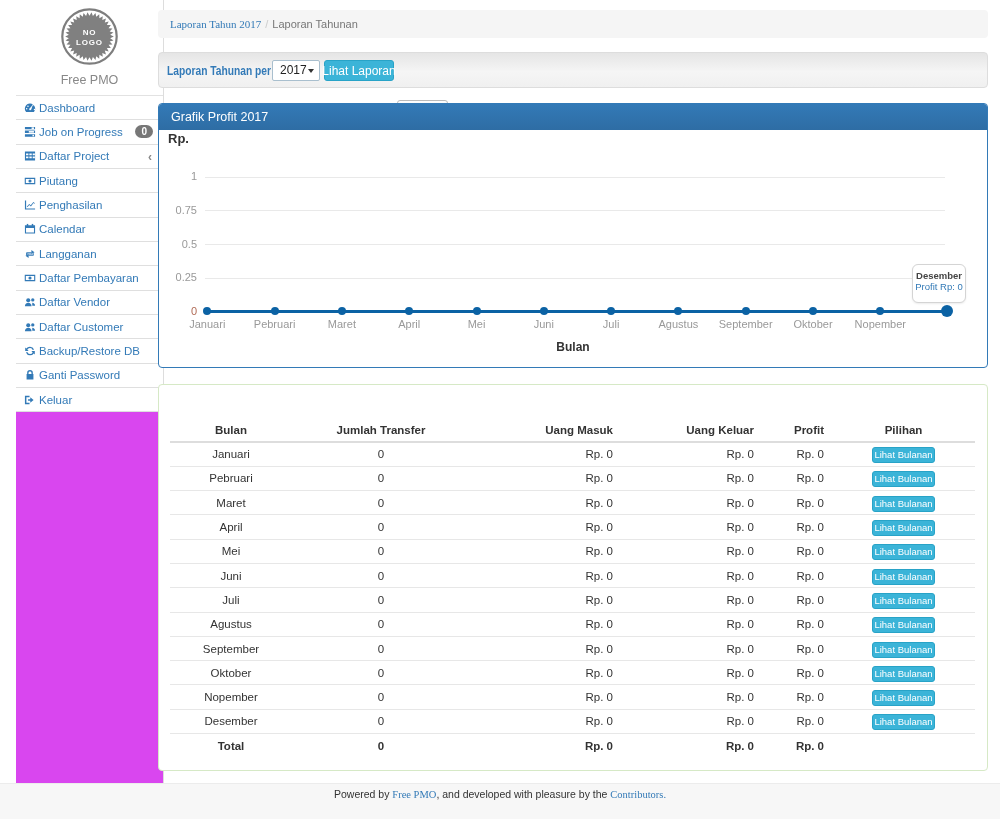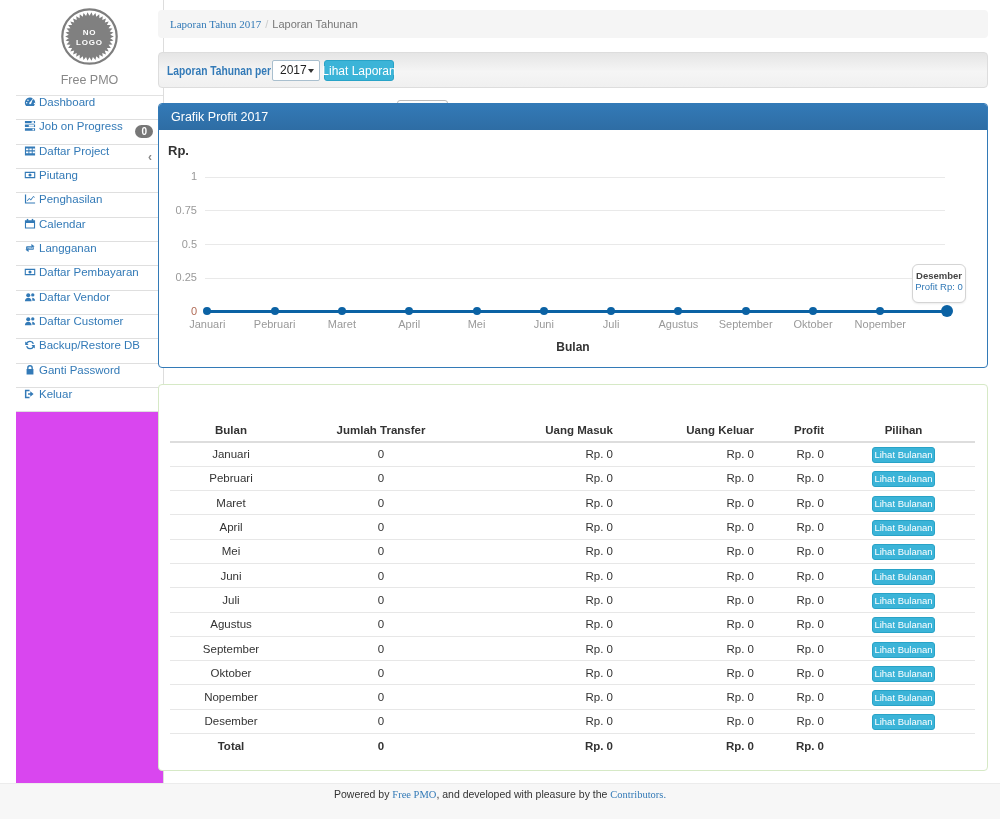"Dashboard" .mi { align-items: flex-start -> center }
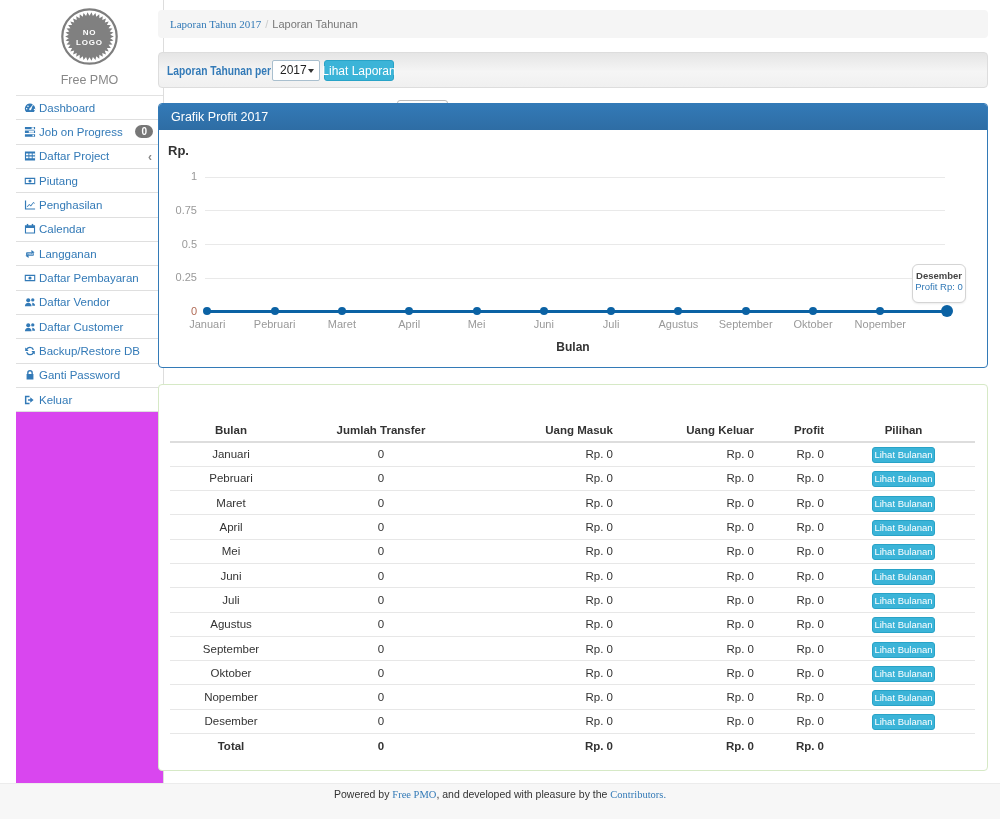"Rp." .rp { top: 39px -> 27px }
